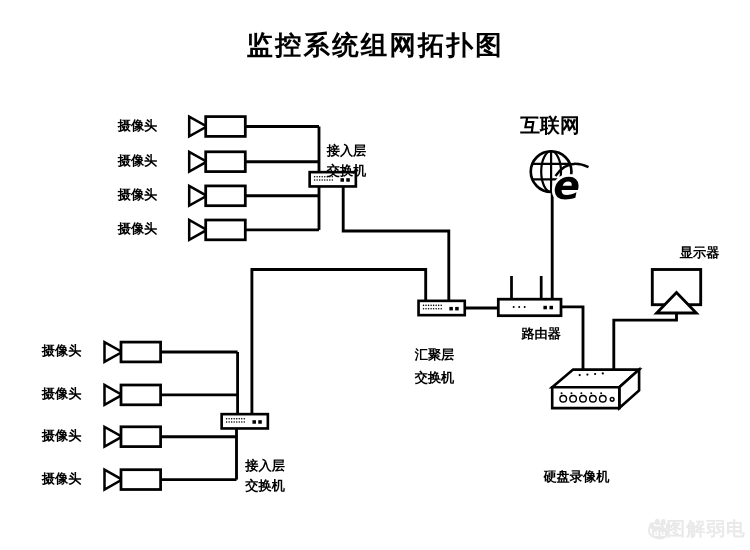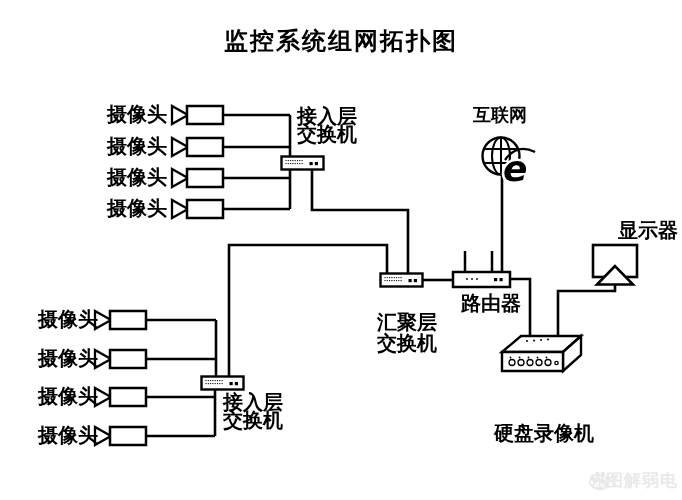"摄像头" .lbl { font-size: 20px -> 12px }
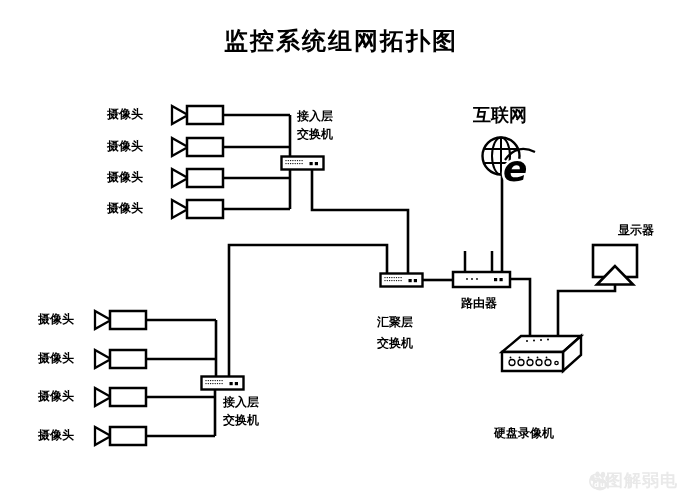"接入层" .two-line { margin-top: none -> 21px }
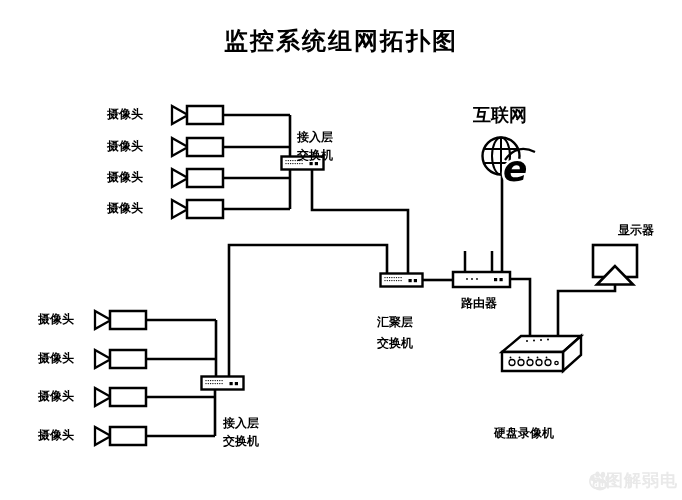"路由器" div.lbl { left: 461px -> 474px }
